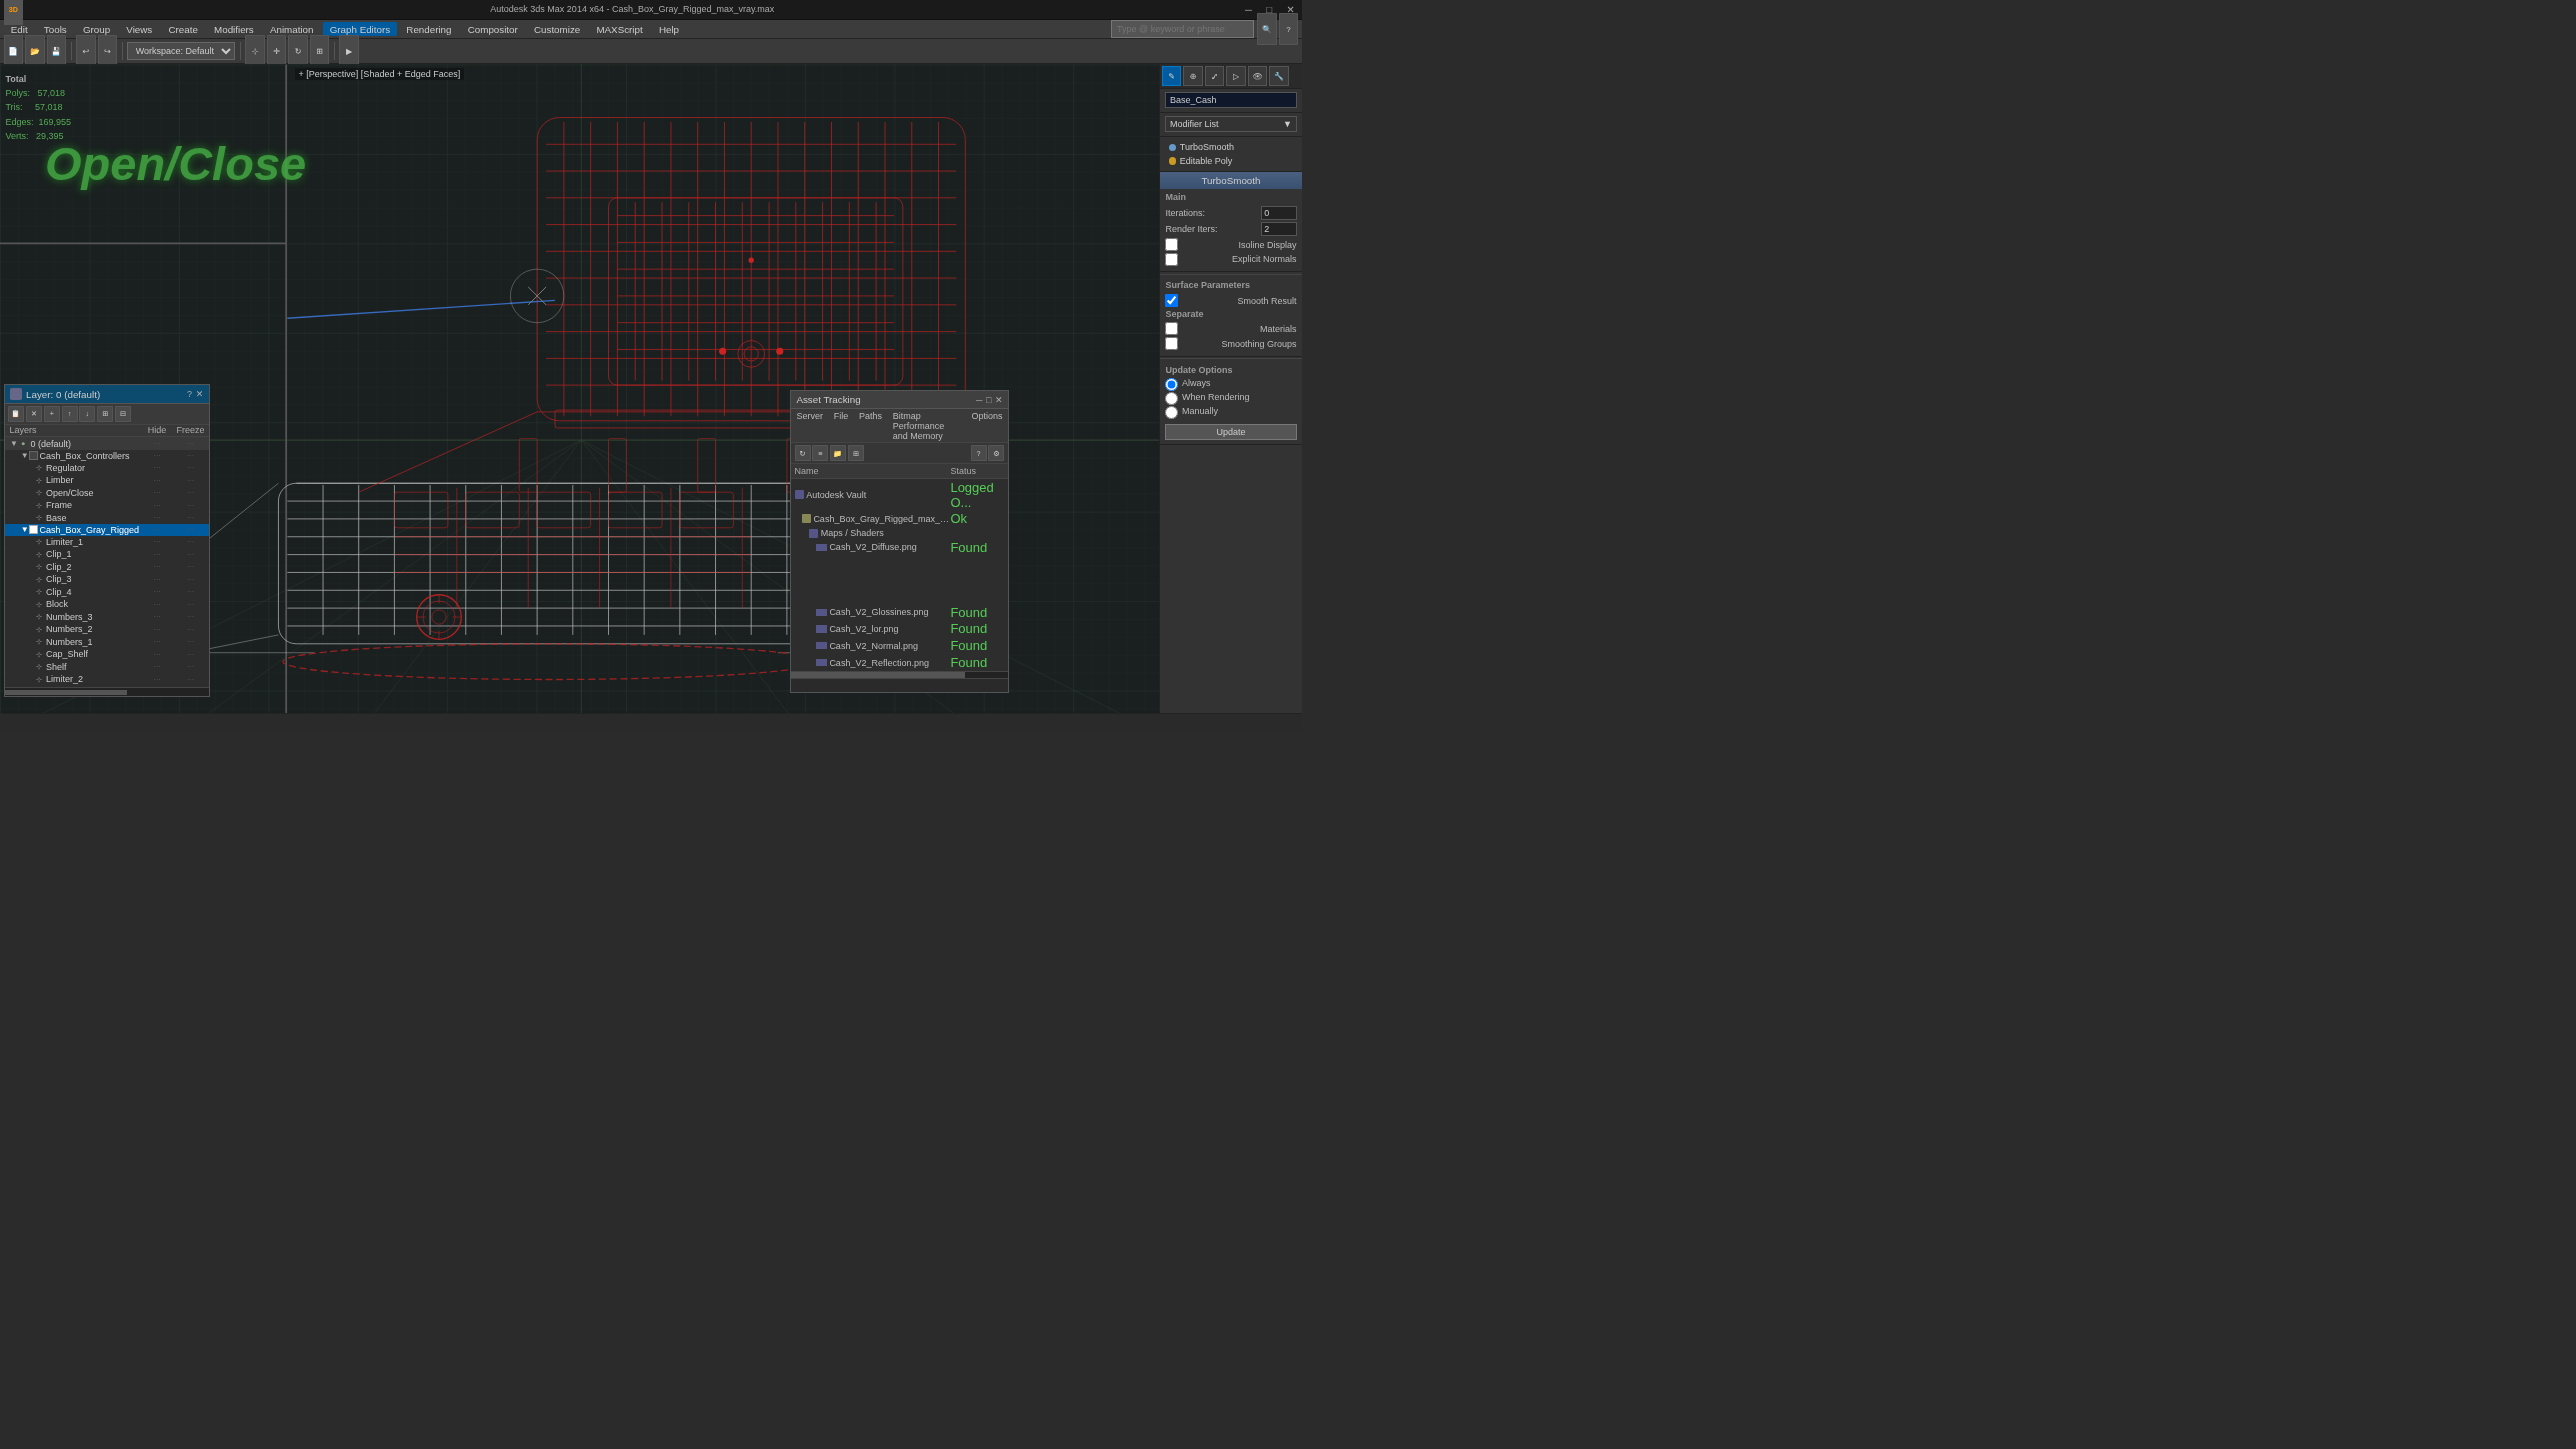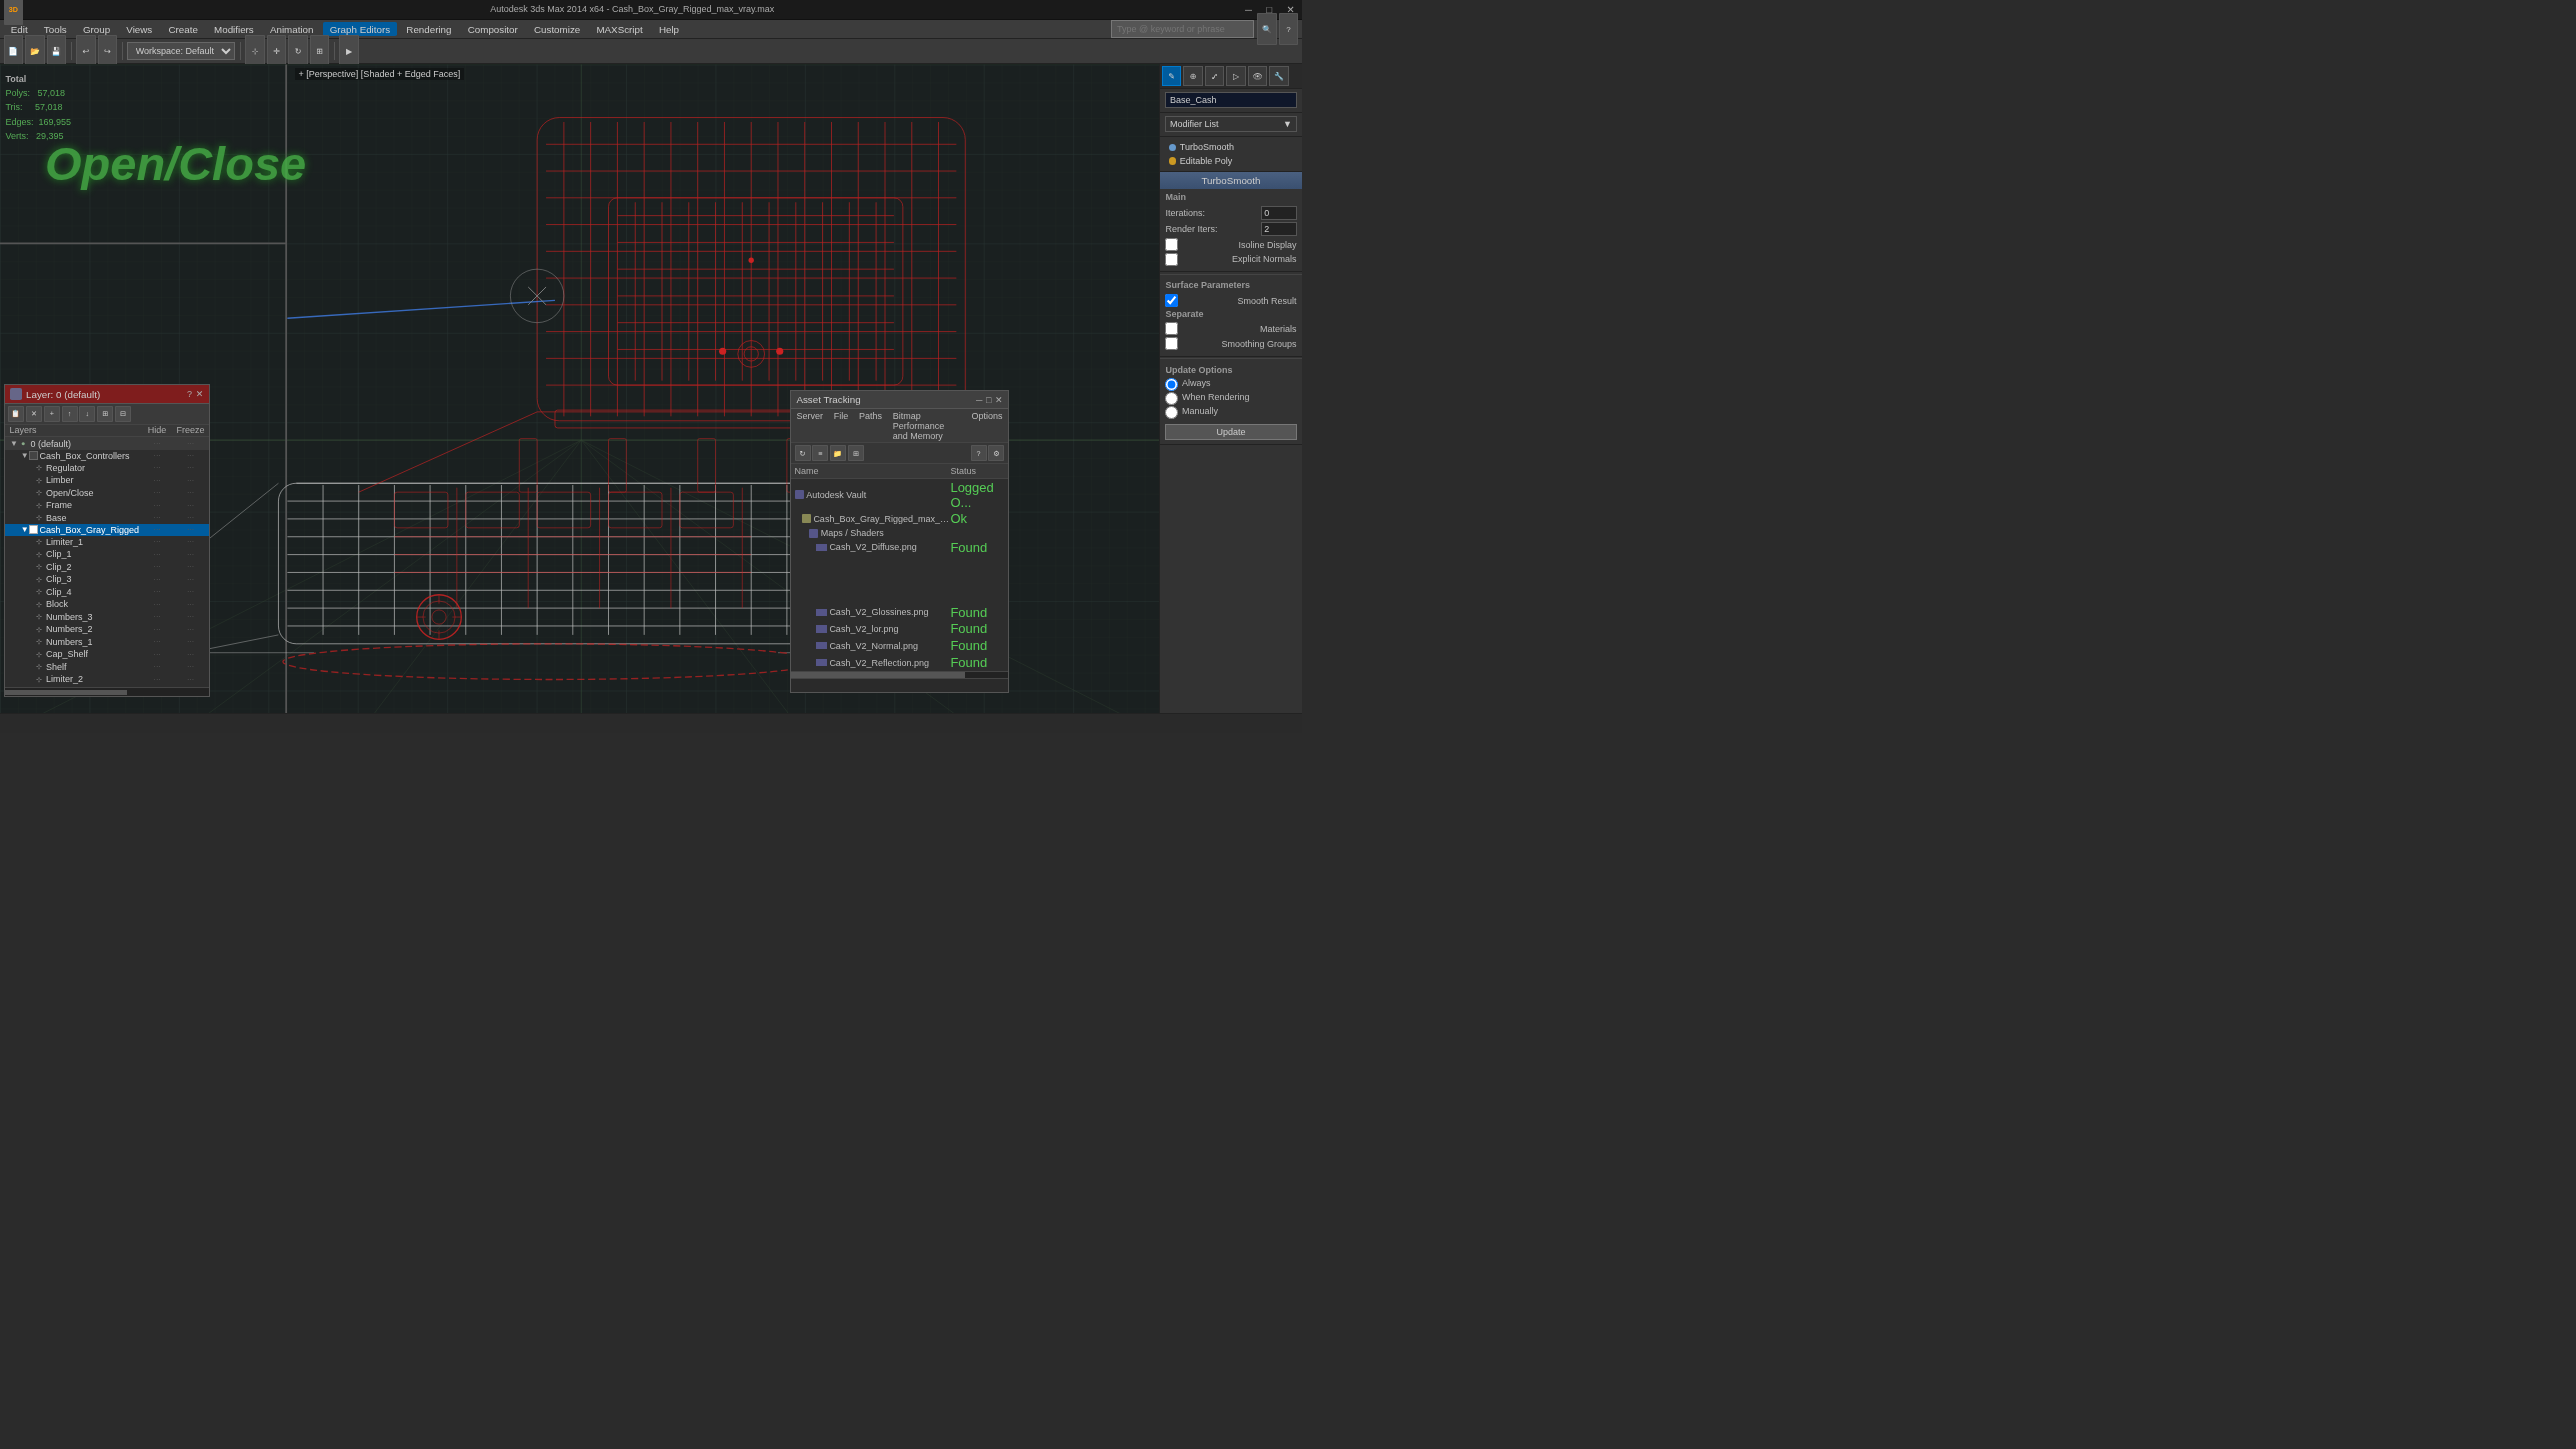"Layer: 0 (default)" .layers-title-bar { background: #7f1d1d -> #0c4a6e }
